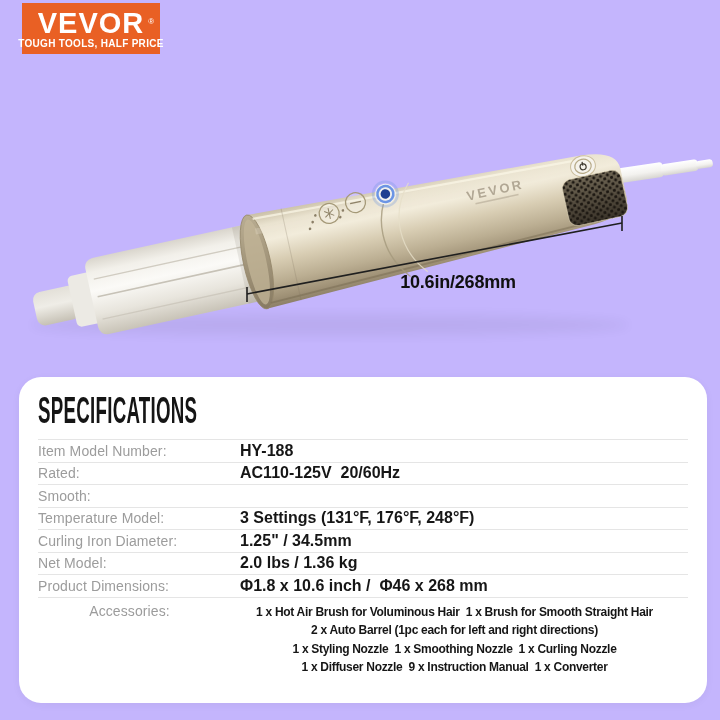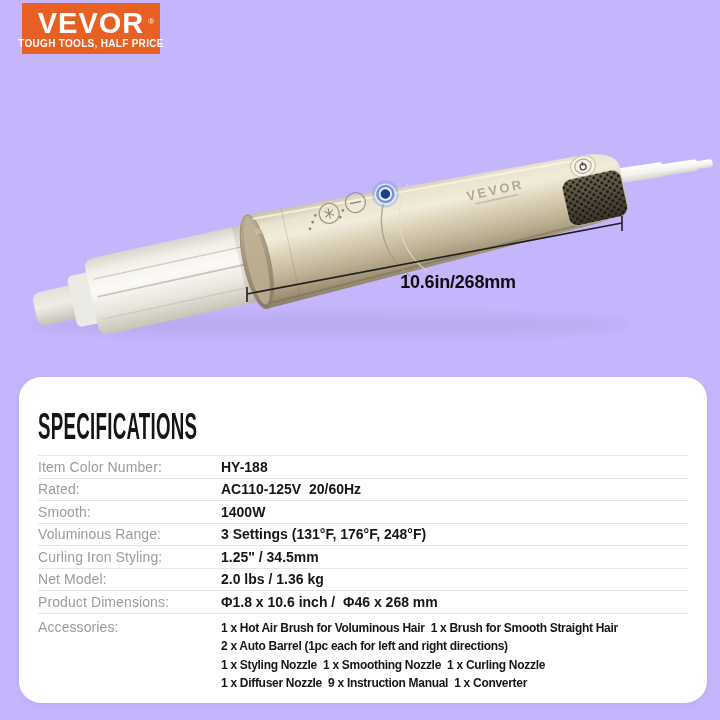"SPECIFICATIONS" .spec-card { padding: 16px 19px -> 0 19px }
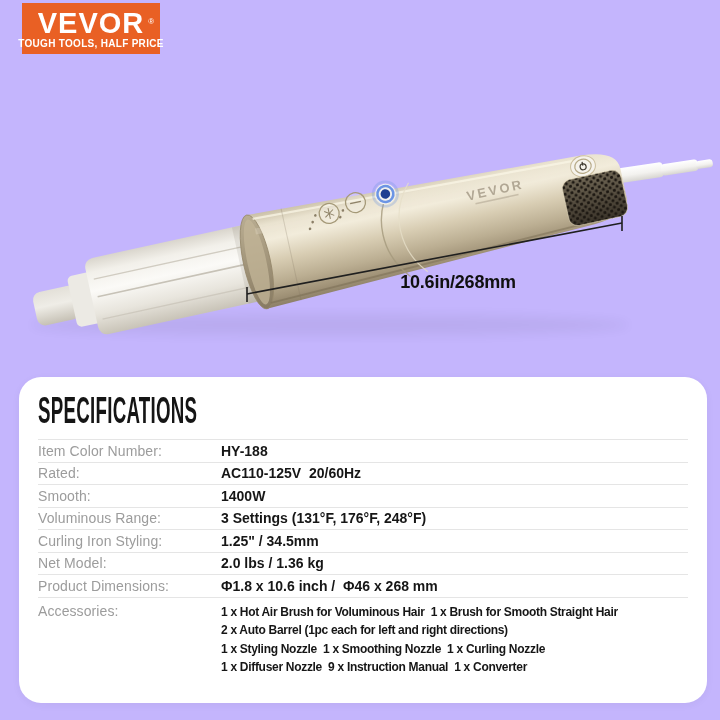"Item Color Number:" div.spec-label { text: Color -> Model }
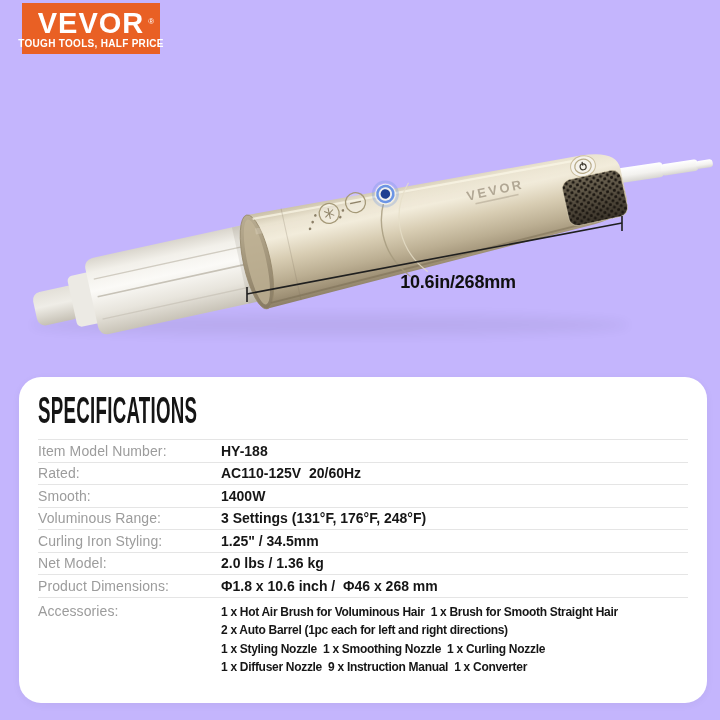"HY-188" .spec-value { font-size: 14px -> 16px; margin-left: none -> 19px }
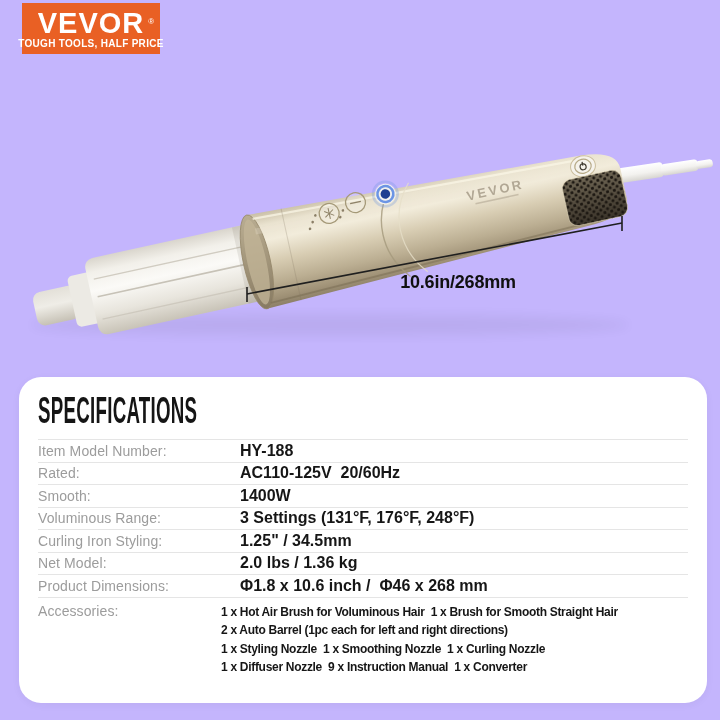"1400W" div.spec-value { html: <div>1400W</div> -> none }
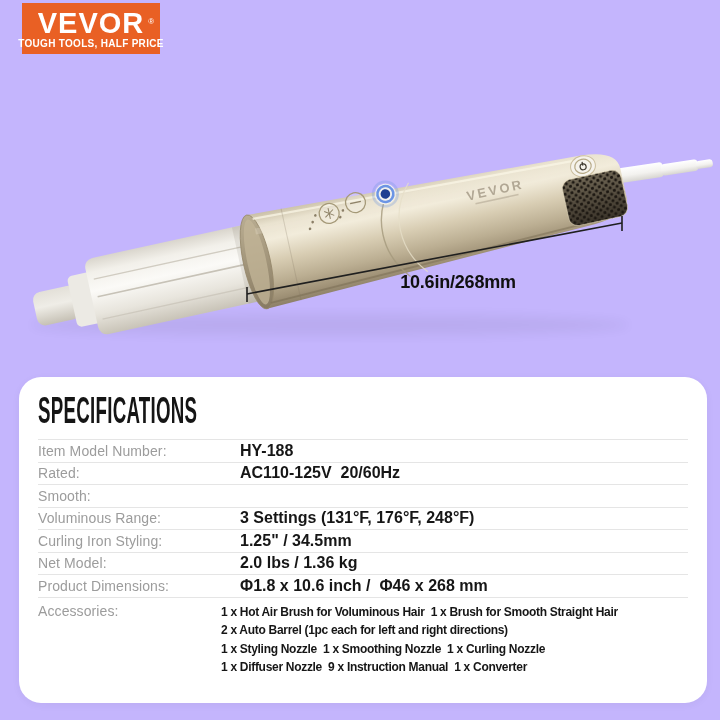"Voluminous Range:" div.spec-label { text: Voluminous Range -> Temperature Model }
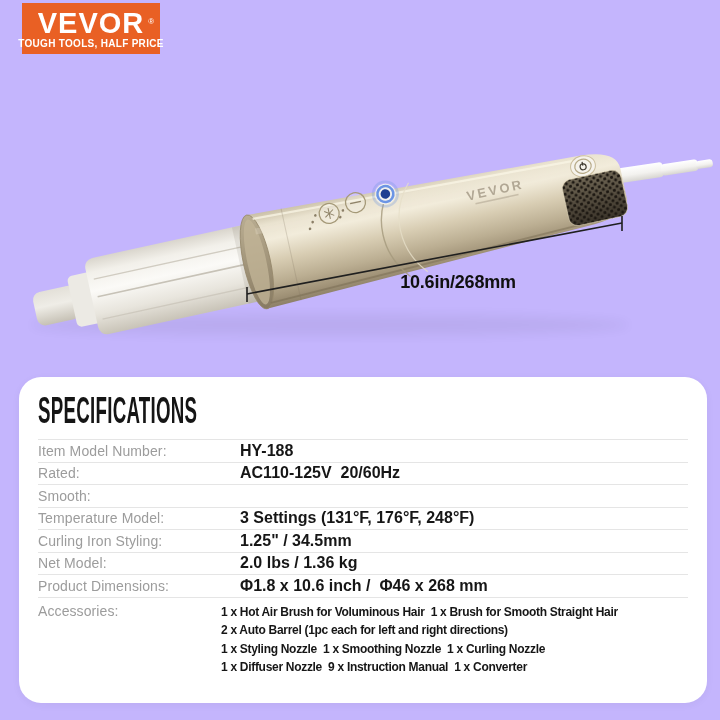"Curling Iron Styling:" div.spec-label { text: Styling -> Diameter }
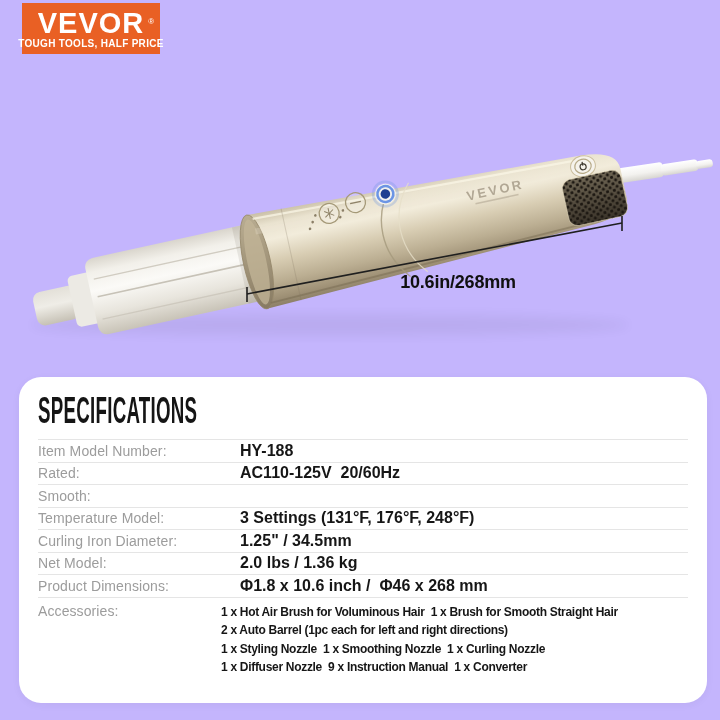"Accessories:" .spec-row.acc { text-align: none -> center }
